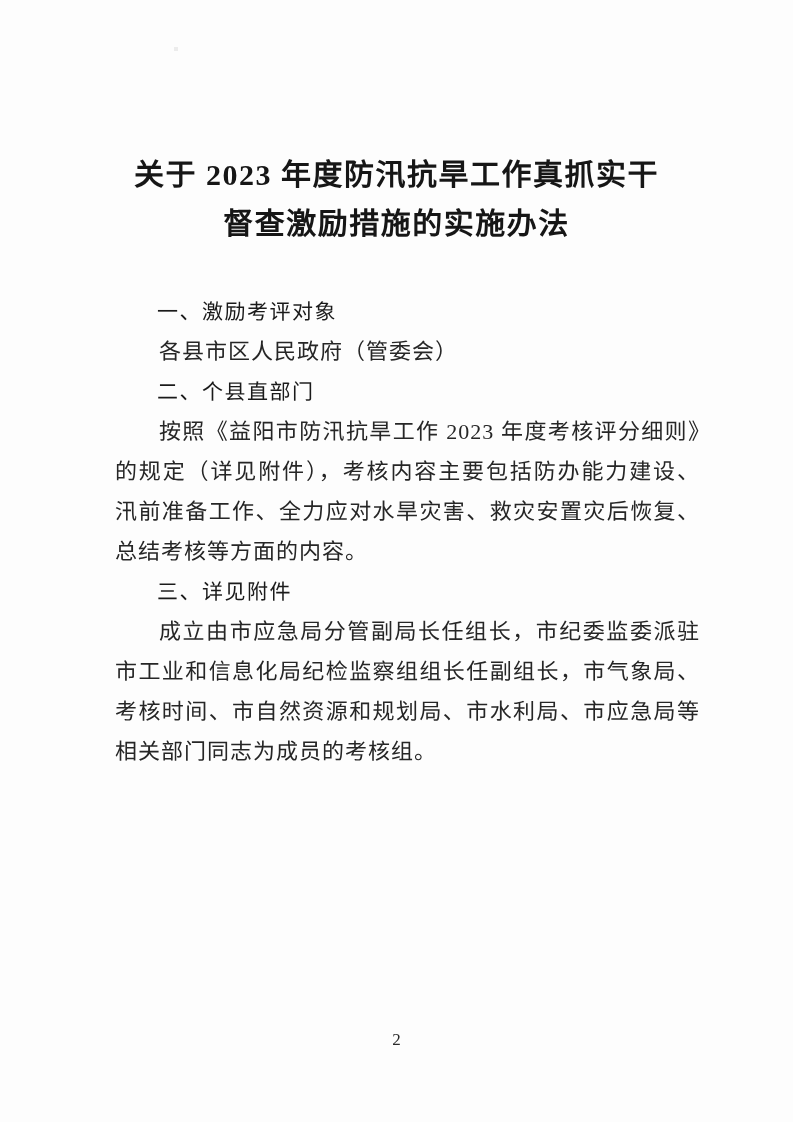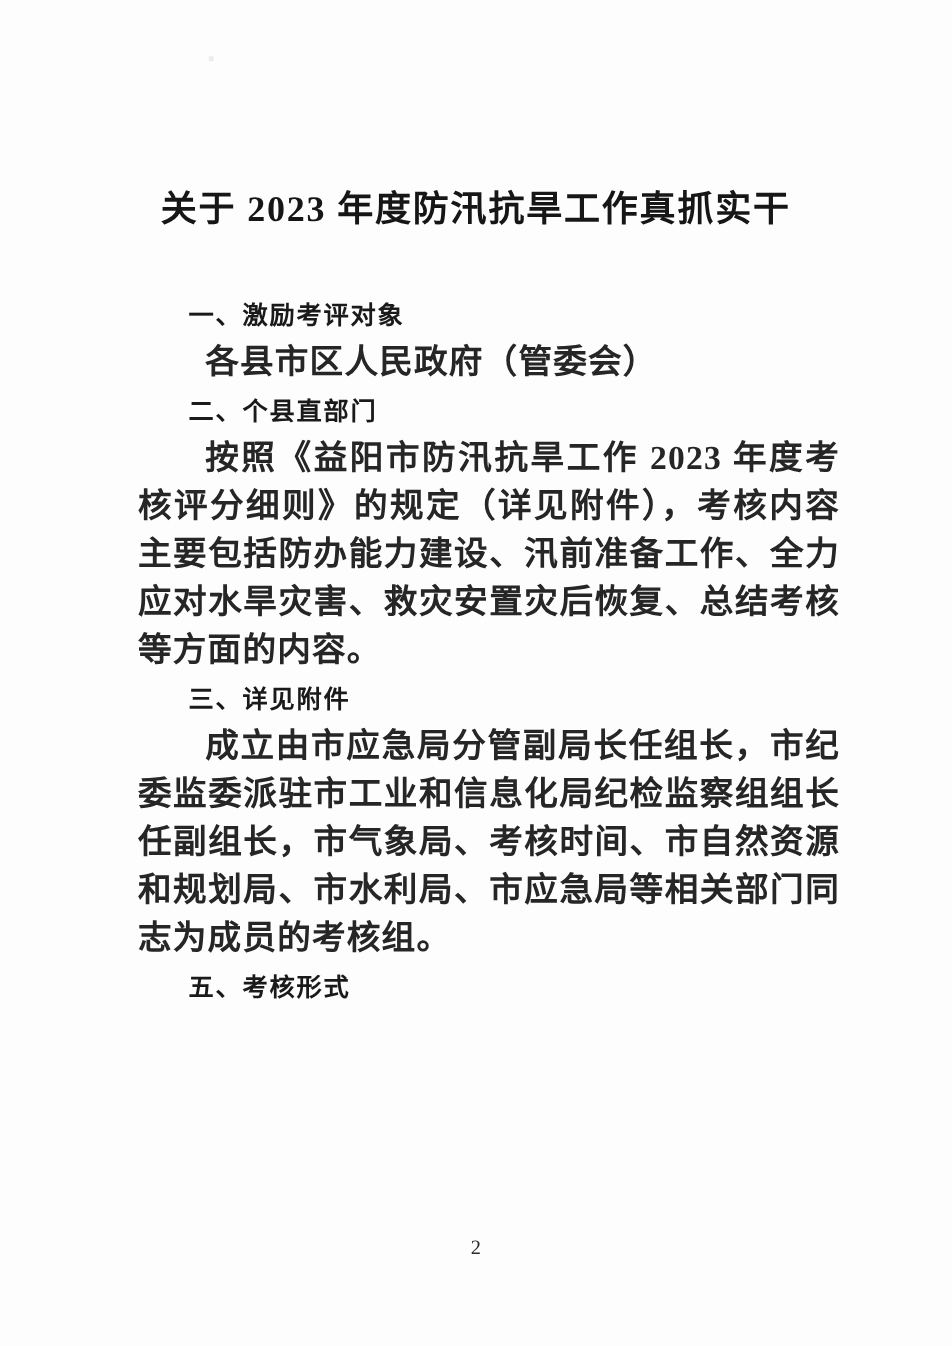"督查激励措施的实施办法" span.title-line { html: none -> <span>督查激励措施的实施办法</span> }
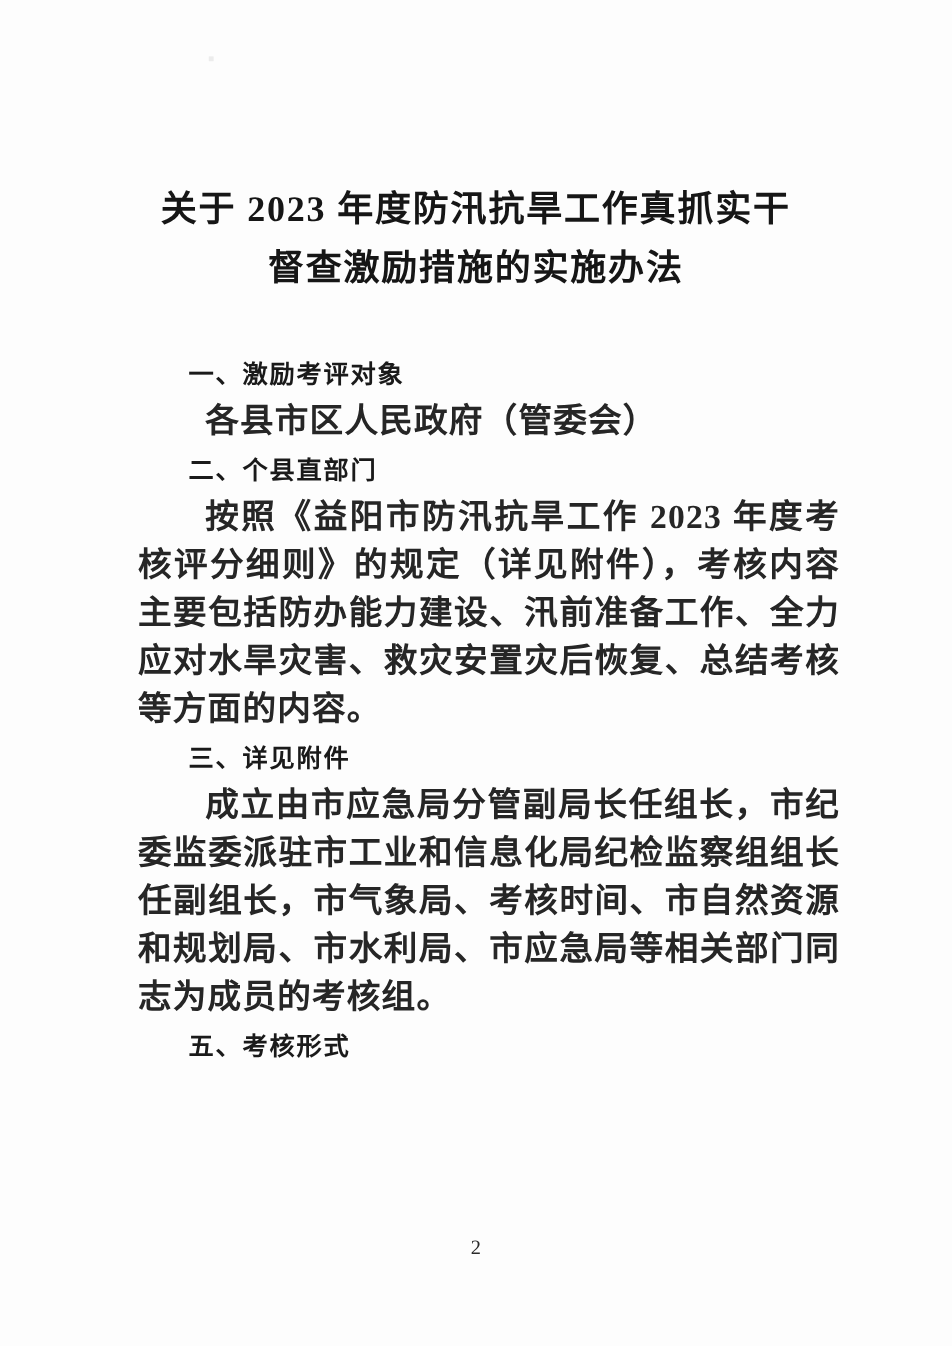"一、激励考评对象" .sec-heading { font-weight: 700 -> 400 }
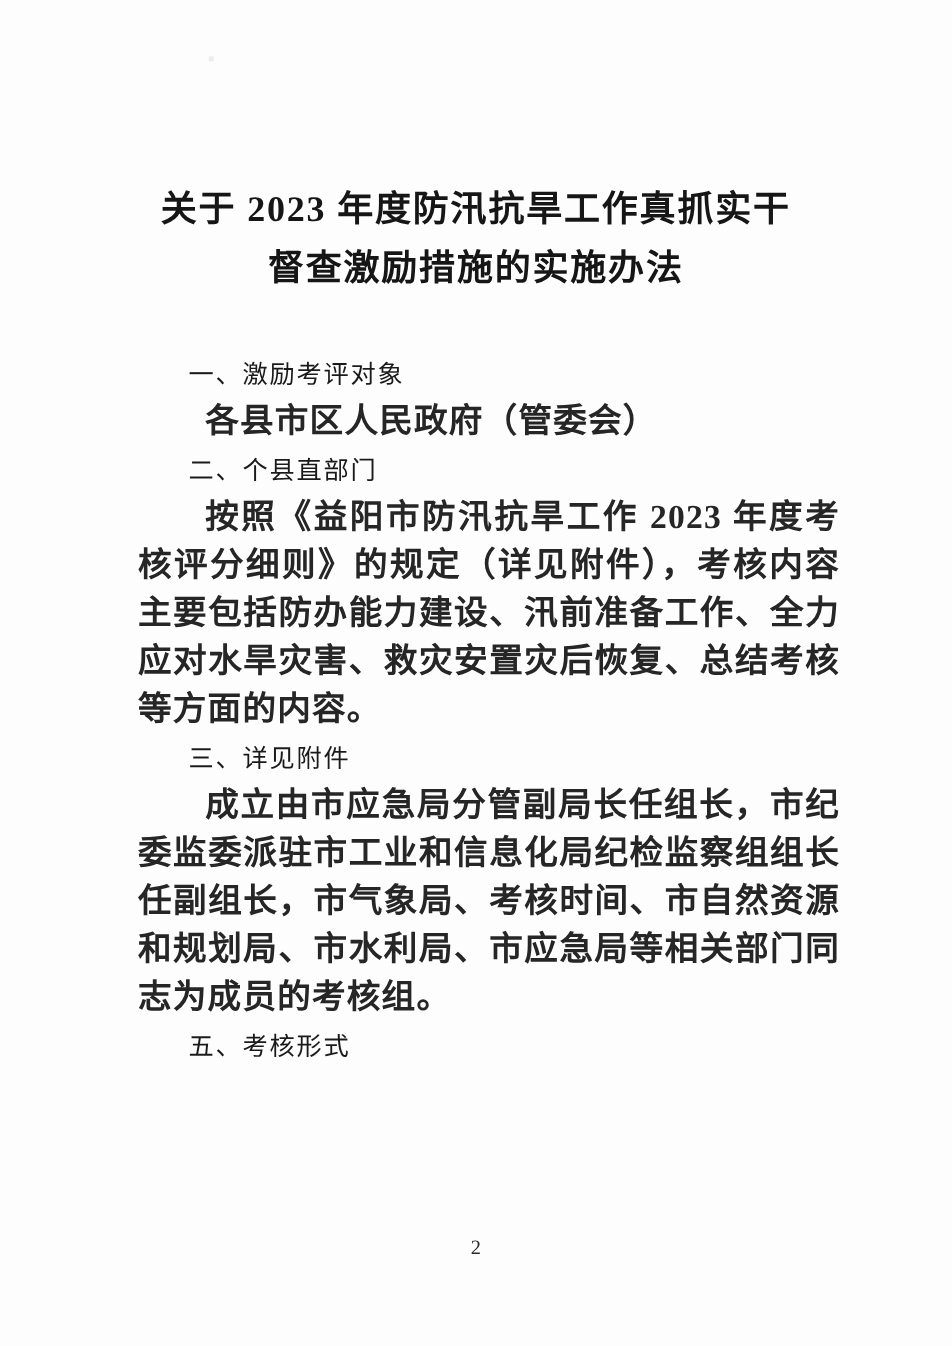"各县市区人民政府（管委会）" .body-para { font-size: 28px -> 22px; font-weight: 700 -> 400 }
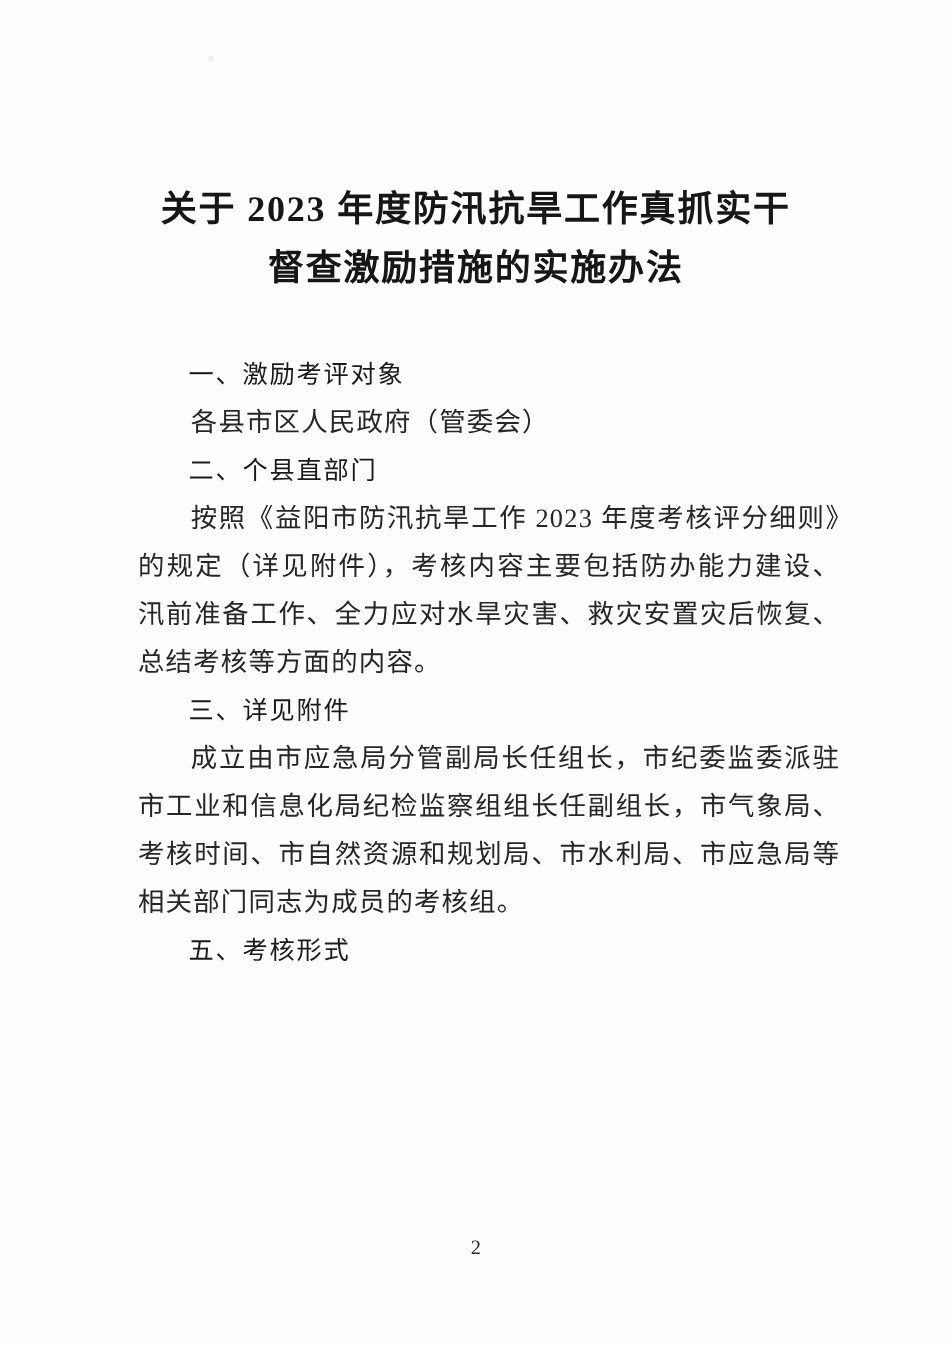"五、考核形式" h2.sec-heading { html: <h2>五、考核形式</h2> -> none }
